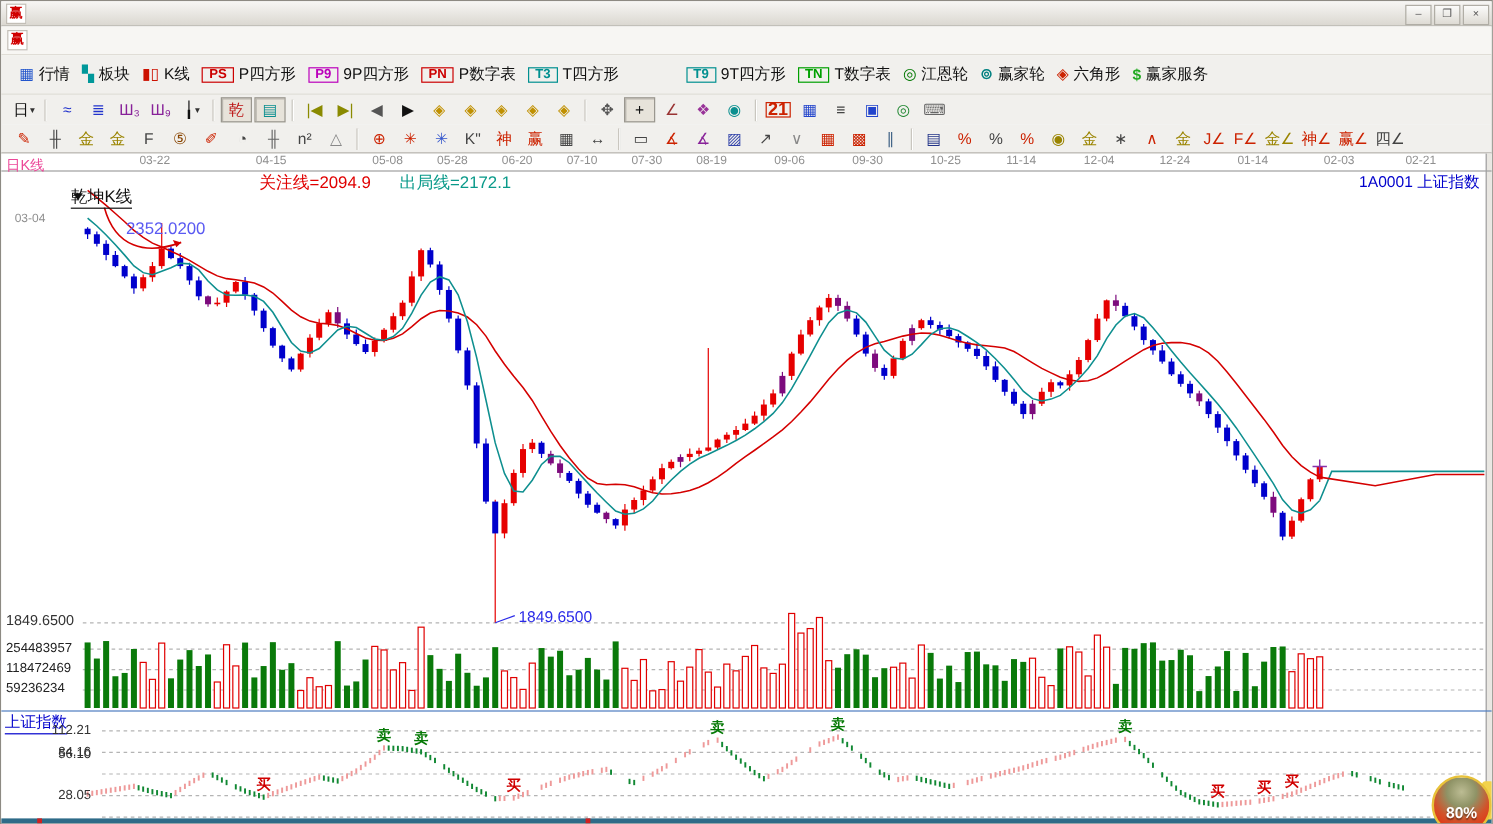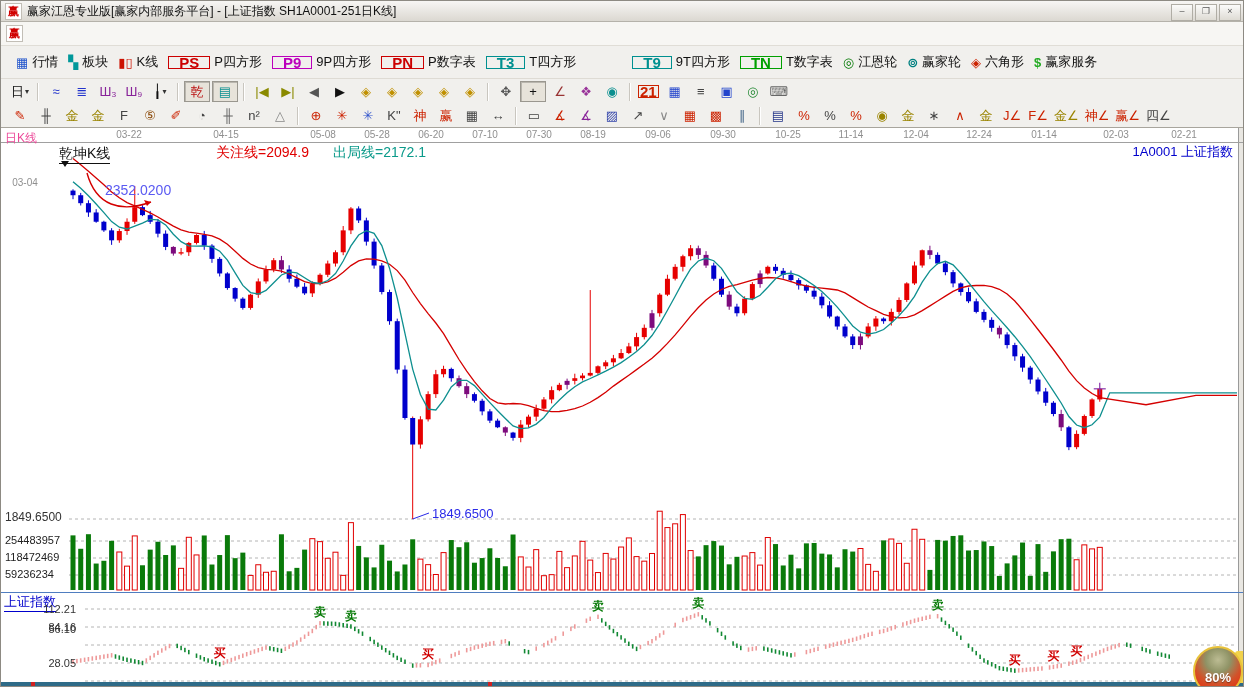"赢家江恩专业版[赢家内部服务平台] - [上证指数" div.title-text { html: <div>赢家江恩专业版[赢家内部服务平台] - [上证指数 SH1A0001-251日K线]</div> -> none }
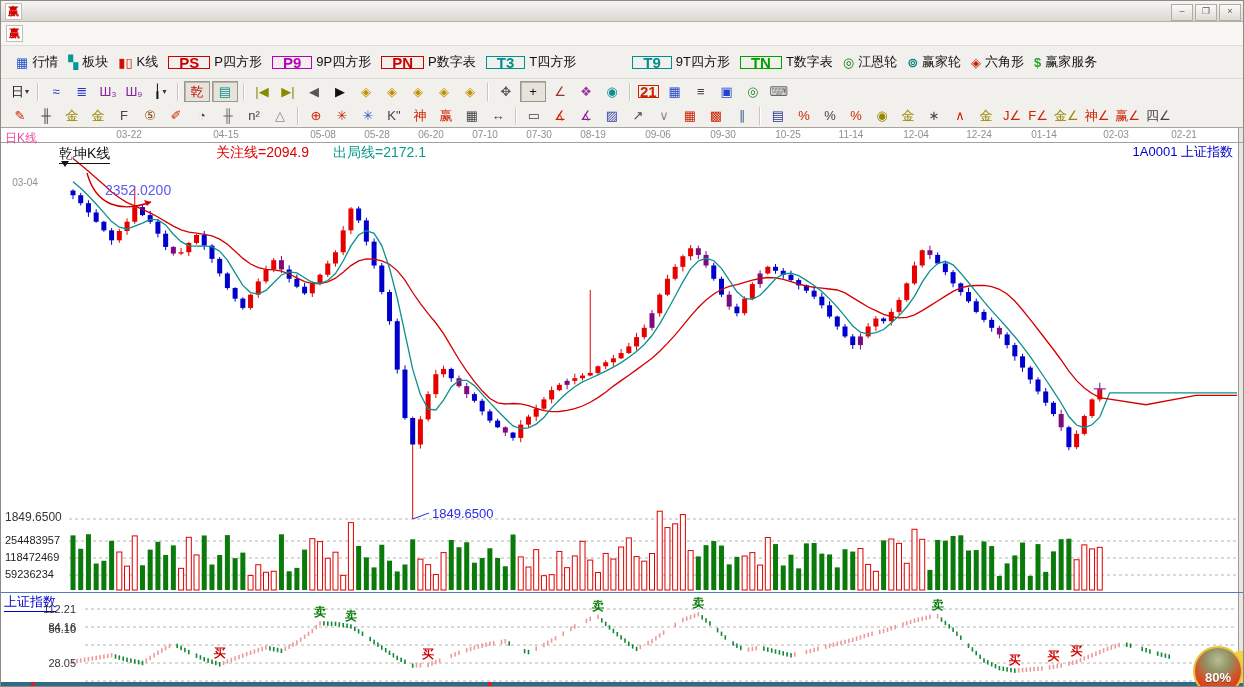"PS" .qicon.box { font-size: 15px -> 11px; padding: 0 10px -> 0 5px }
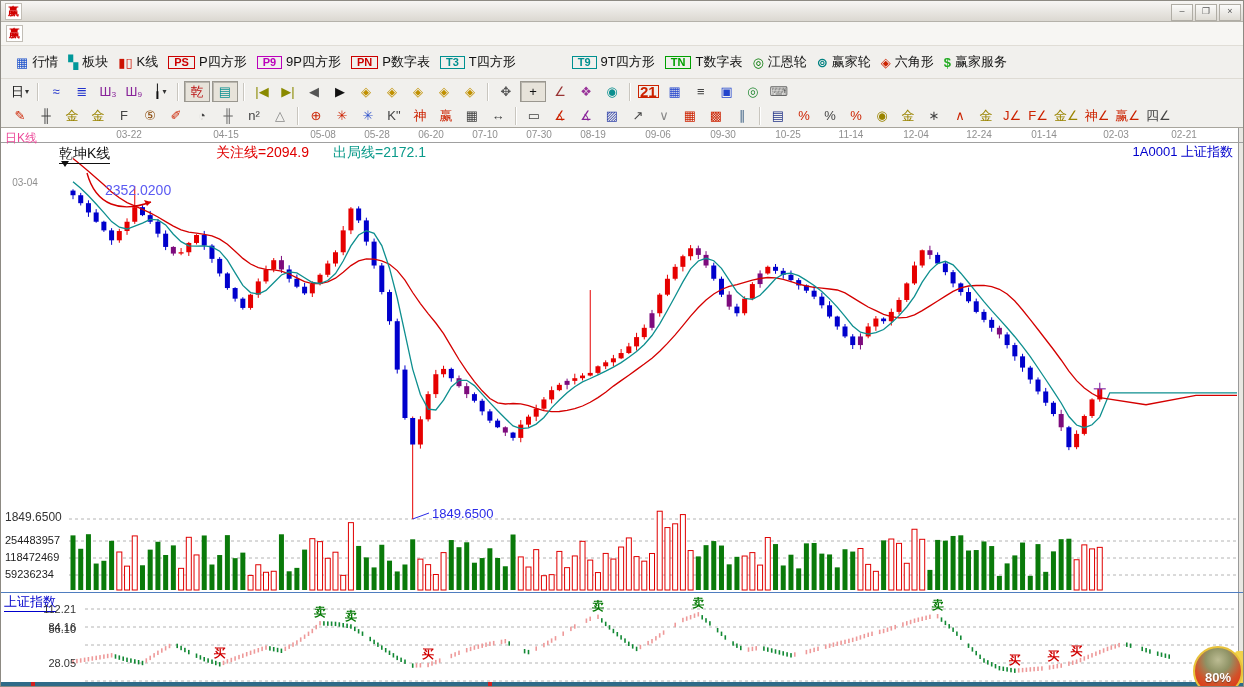"乾坤K线" div.ann { top: 144px -> 154px }
